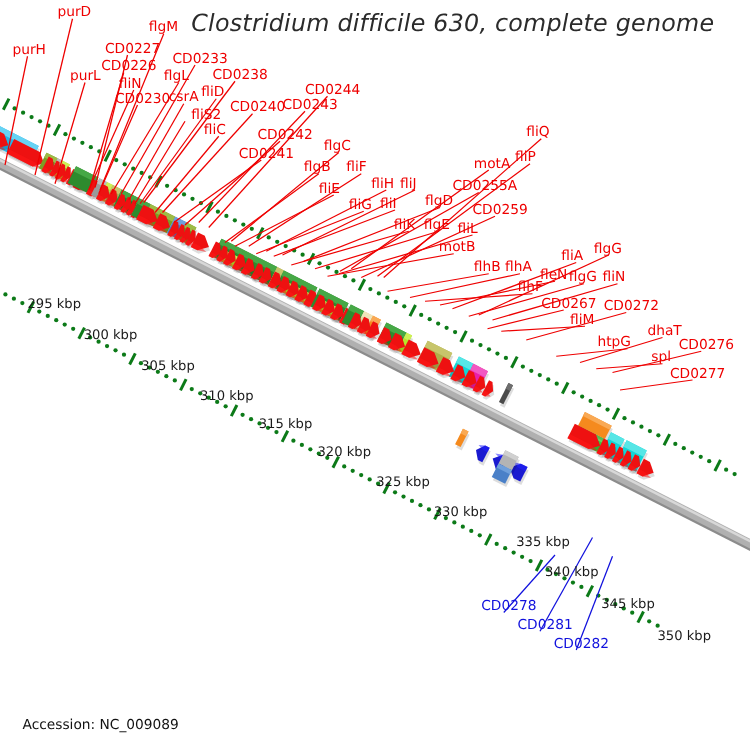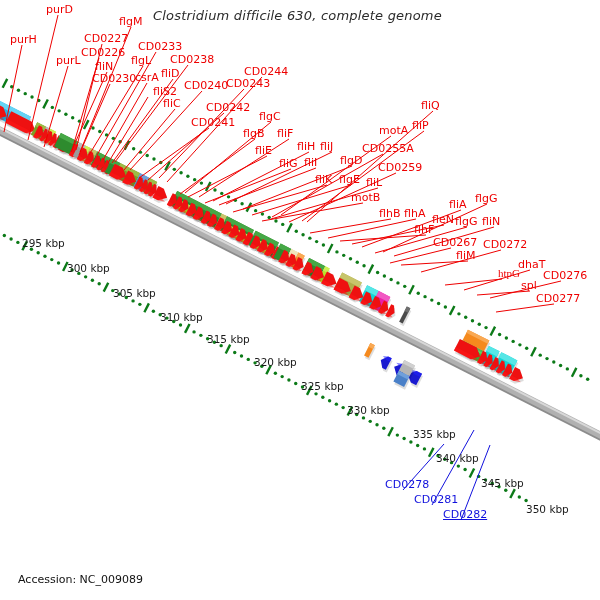"Clostridium difficile 630, complete" .title { font-size: 13px -> 19px }
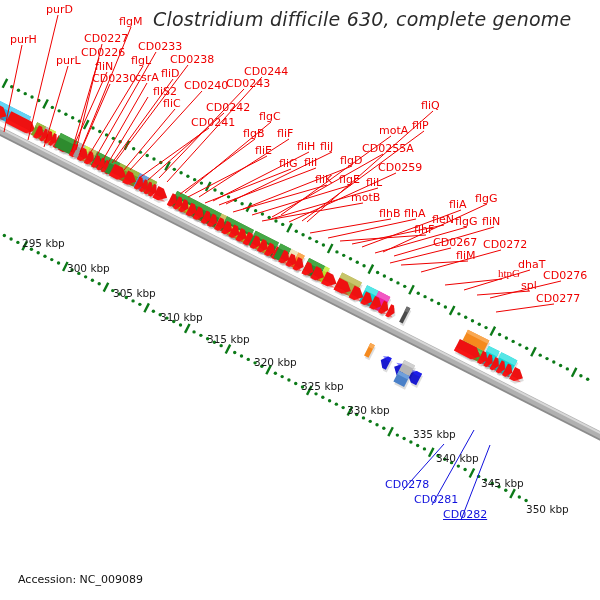"htpG" div.lbl { font-family: Liberation Serif, serif -> none; left: 498px -> 478px }
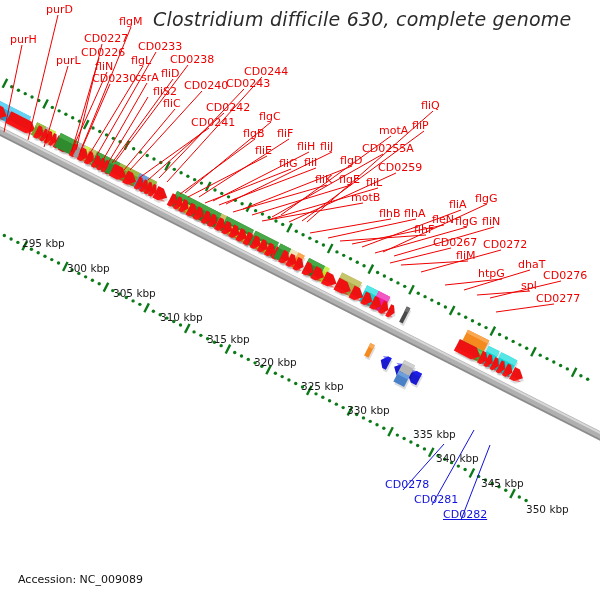"CD0282" div.lbl { text-decoration: underline -> none }
